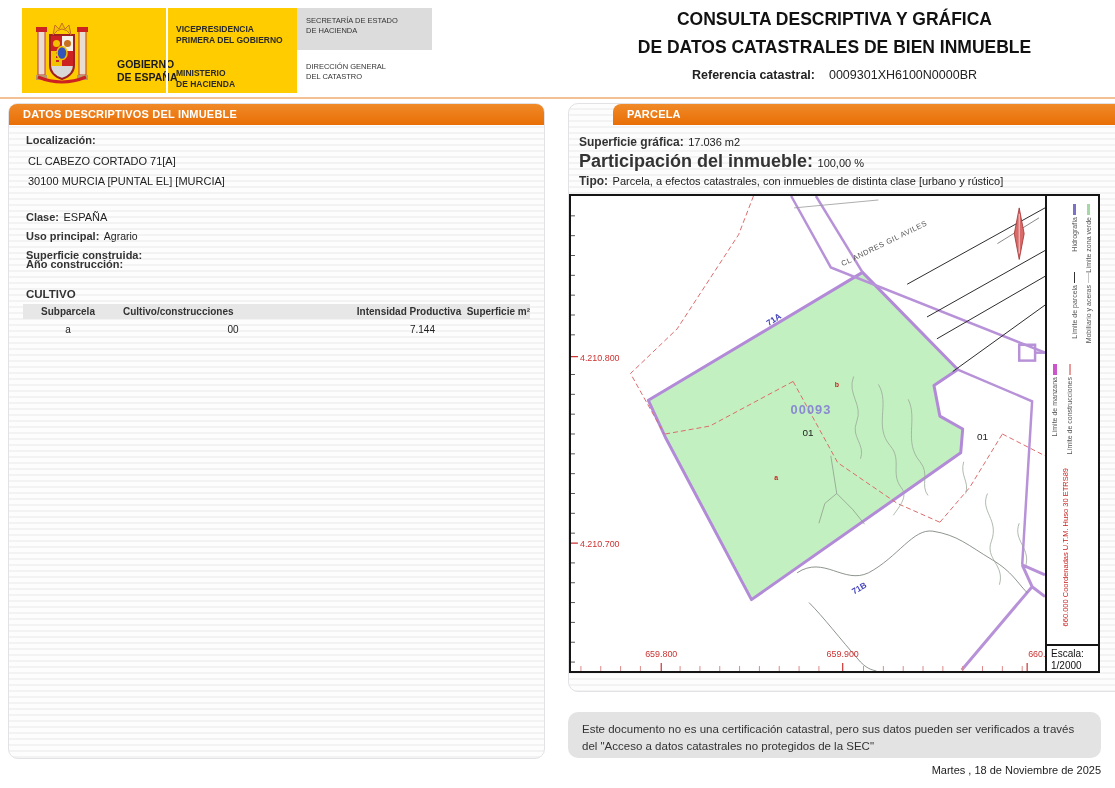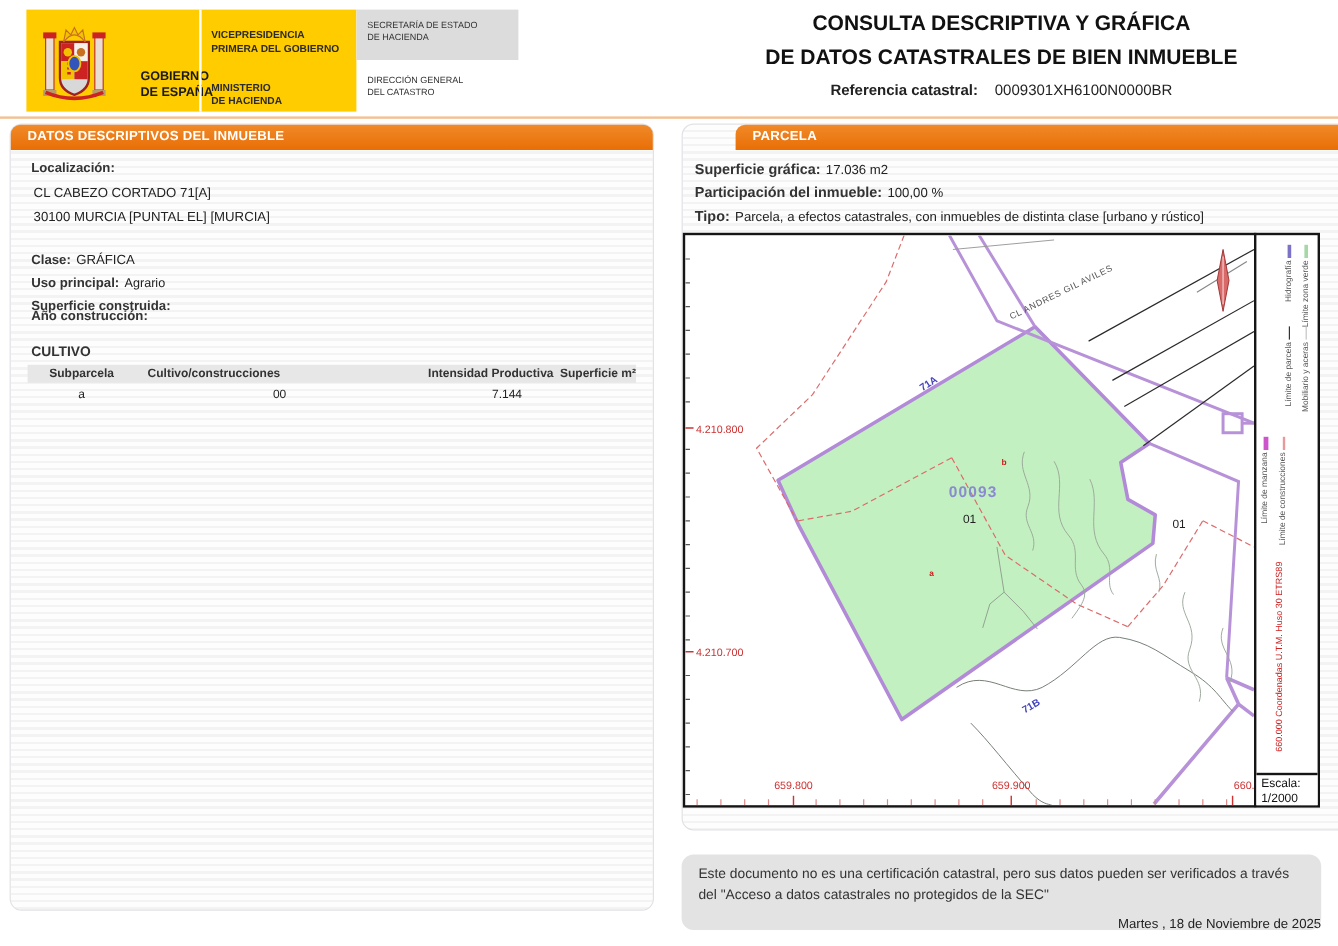"Participación del inmueble:" span.lbl { font-size: 12px -> 18px }
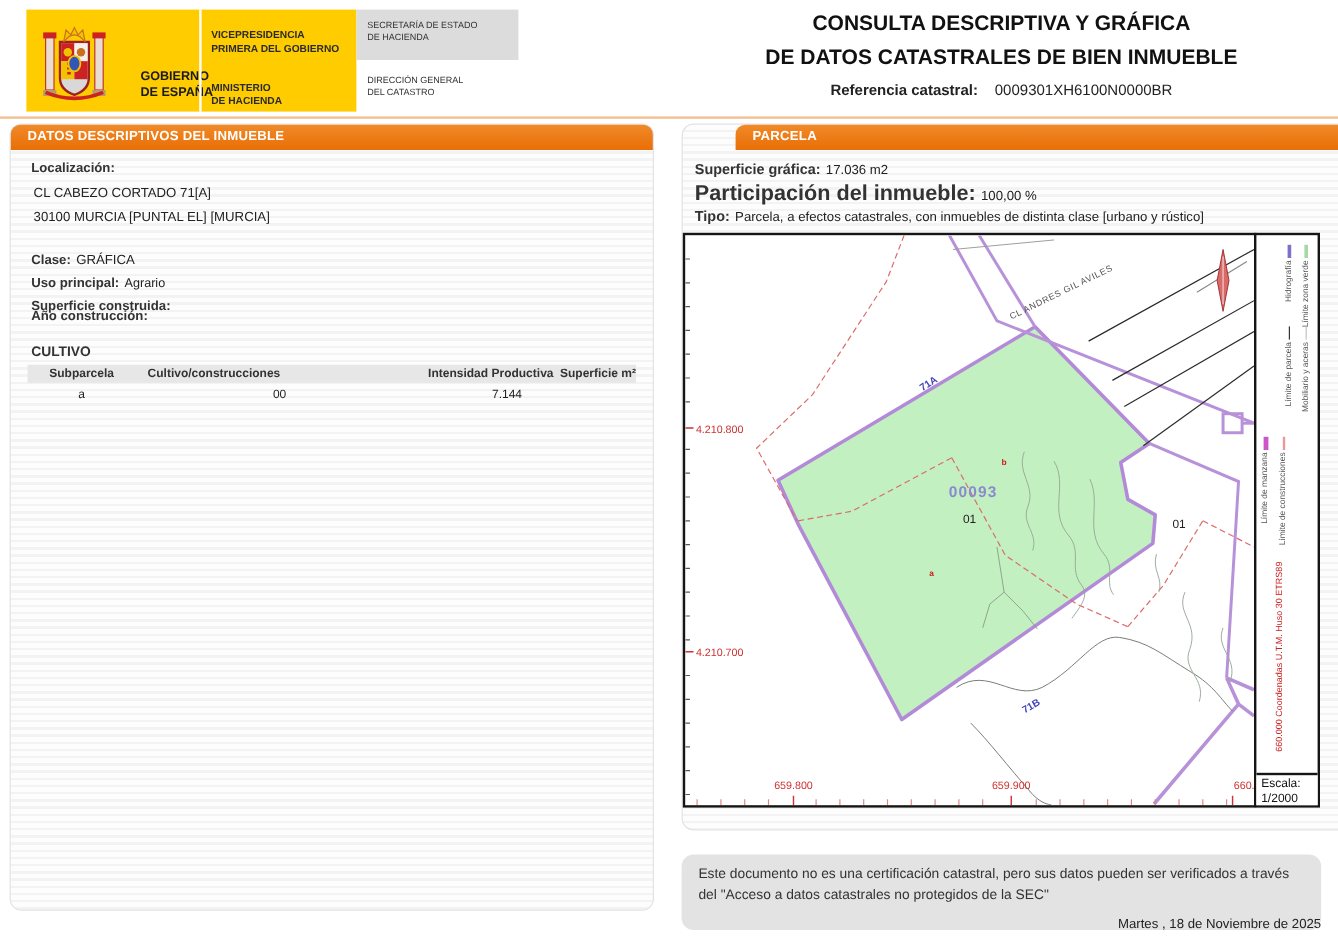"GRÁFICA" span.val { text: GRÁFICA -> ESPAÑA }
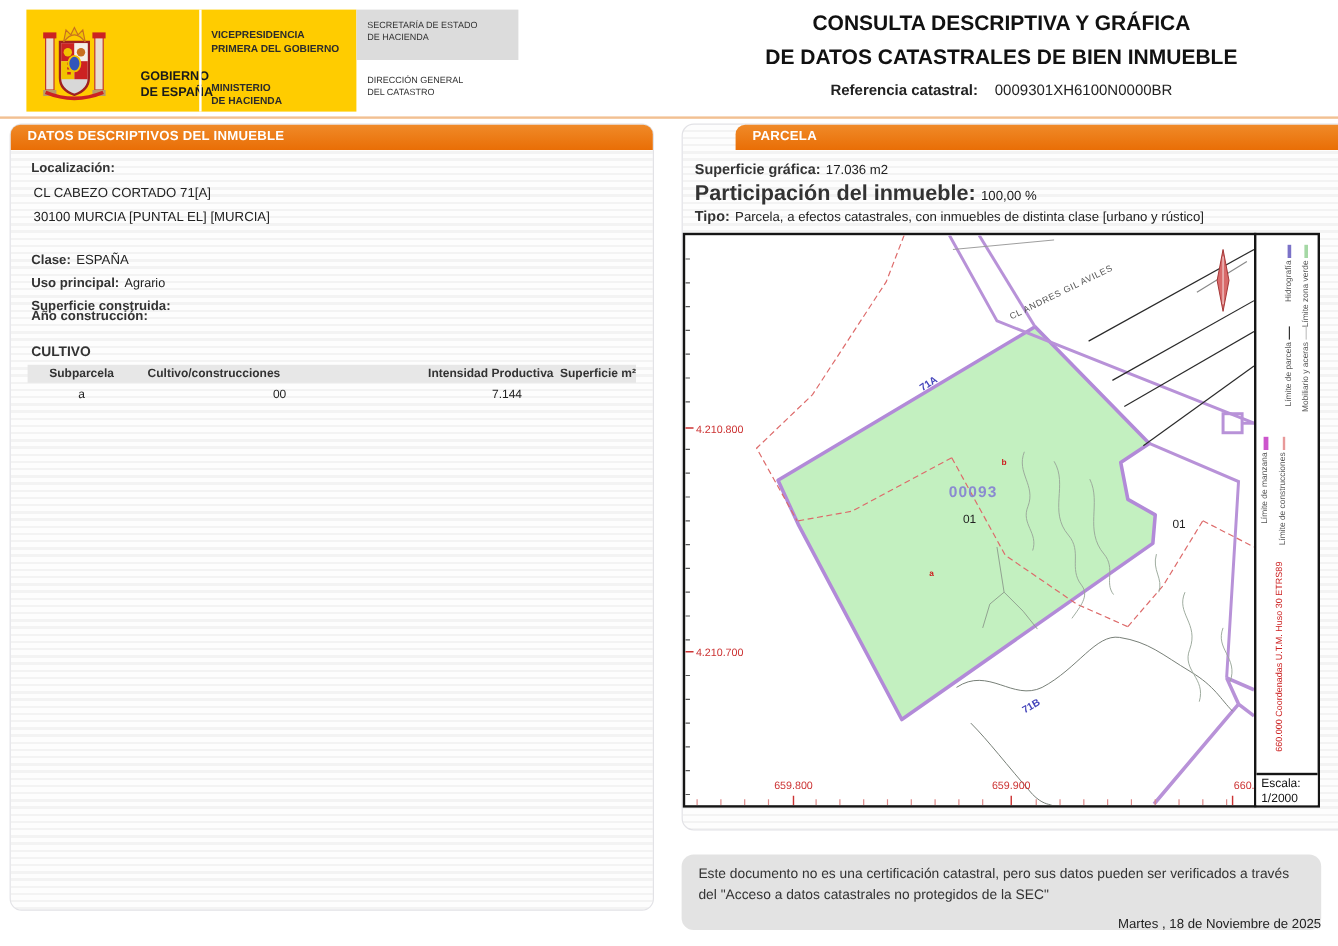"Este documento no es una" .foot-box { height: 63px -> 46px }
